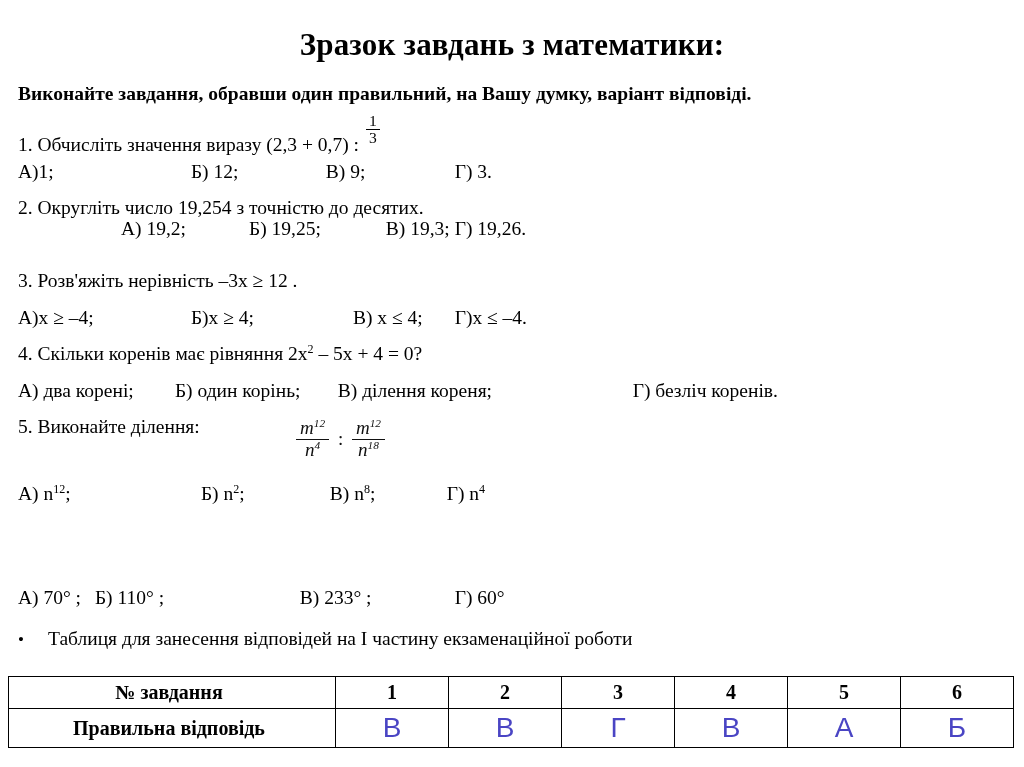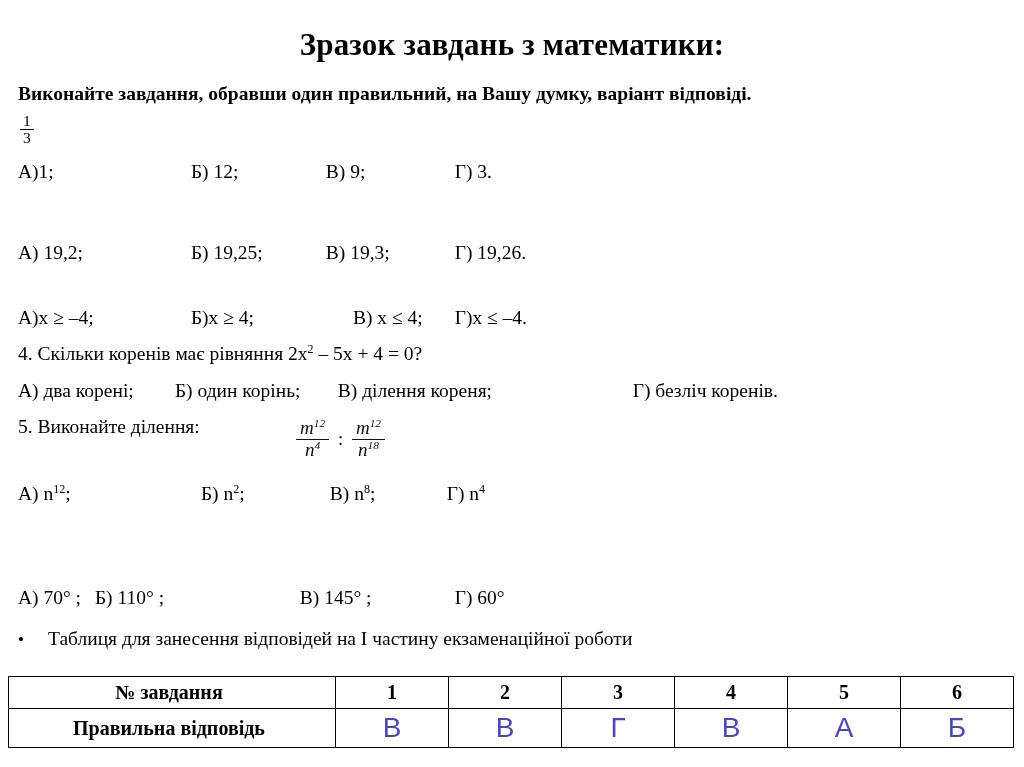"1. Обчисліть значення виразу (2,3" span { html: none -> <span>1. Обчисліть значення виразу (2,3 + 0,7) :</span> }
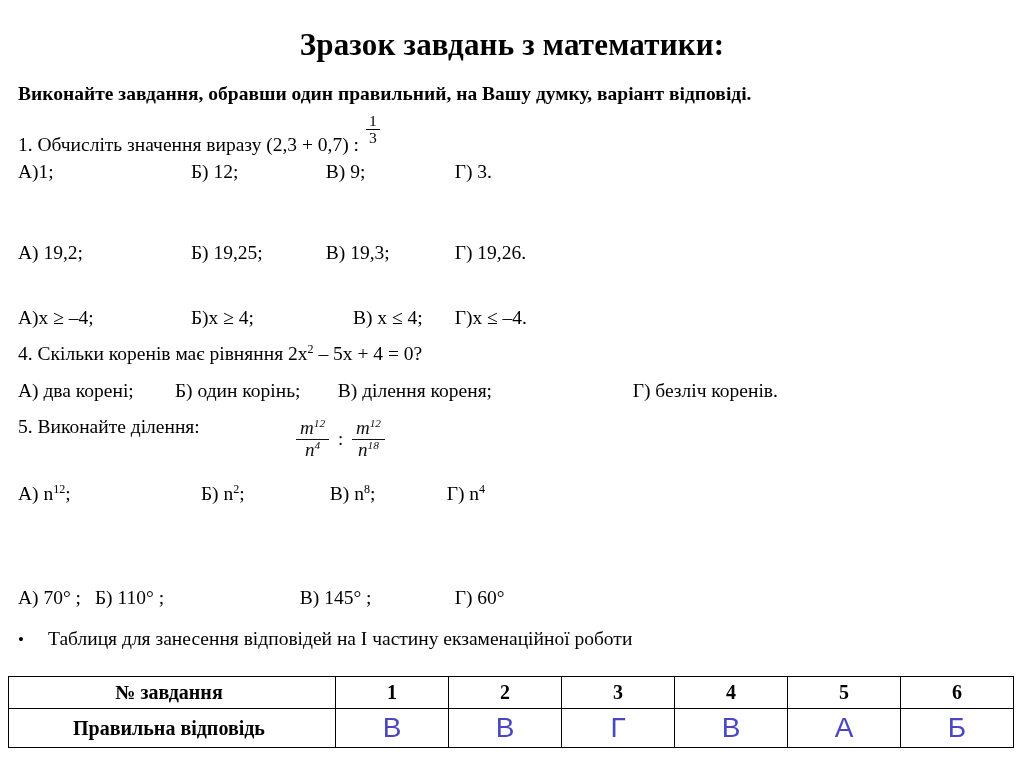"2. Округліть число 19,254 з" div.qtext { html: none -> <div>2. Округліть число 19,254 з точністю до десятих.</div> }
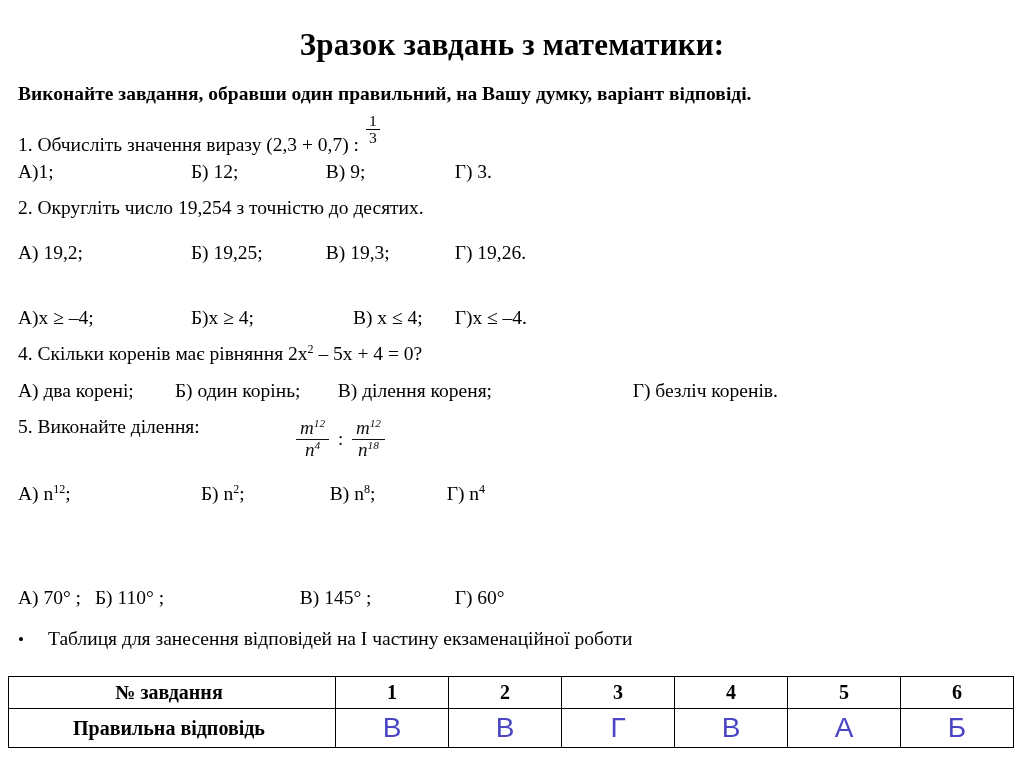"А) 19,2; Б) 19,25; В)" div.answers { text-align: none -> right; top: 241px -> 217px }
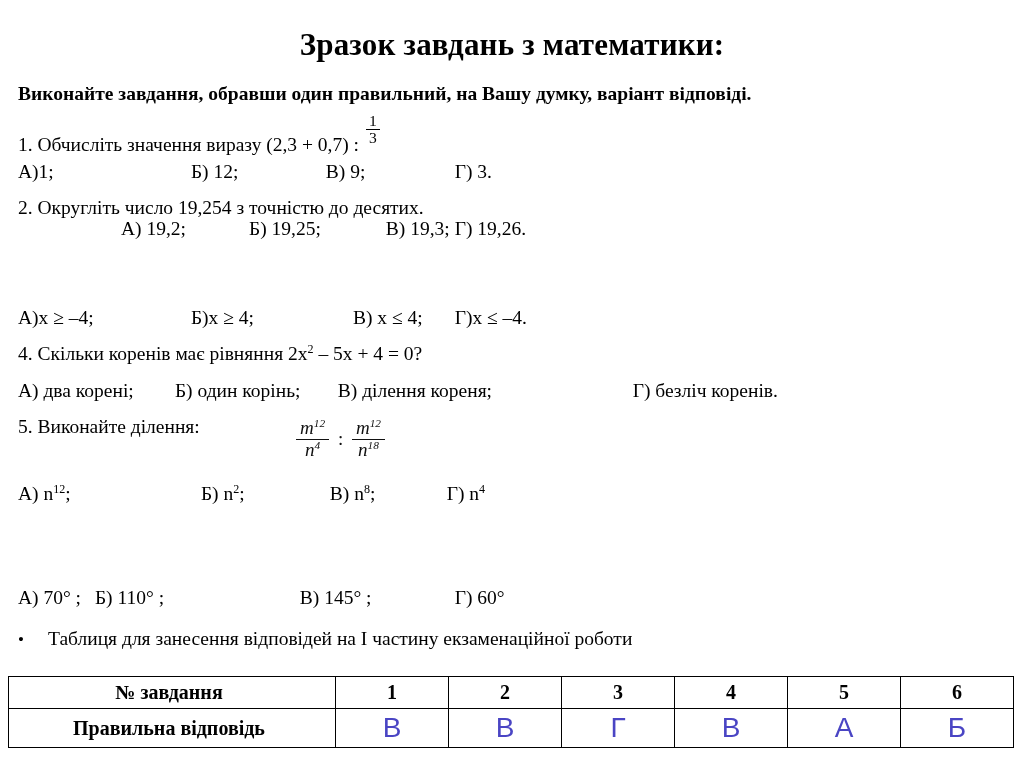"3. Розв'яжіть нерівність –3х ≥" div.qtext { html: none -> <div>3. Розв'яжіть нерівність –3х ≥ 12 .</div> }
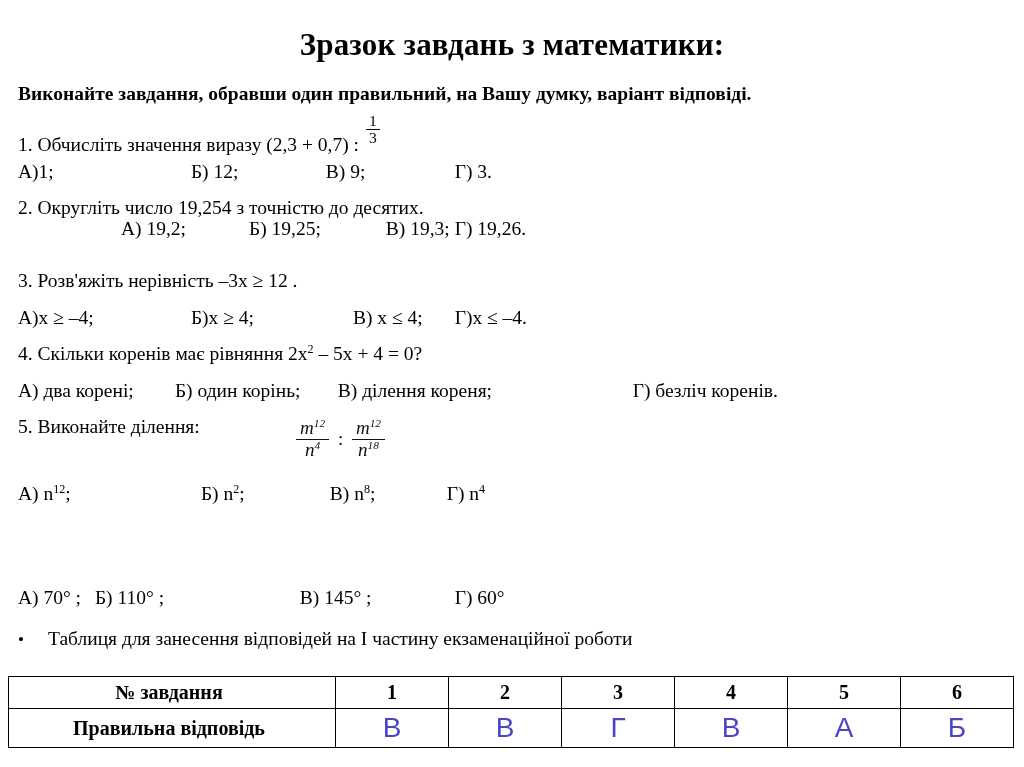"В) 145° ;" span.opt { text: 145 -> 233 }
